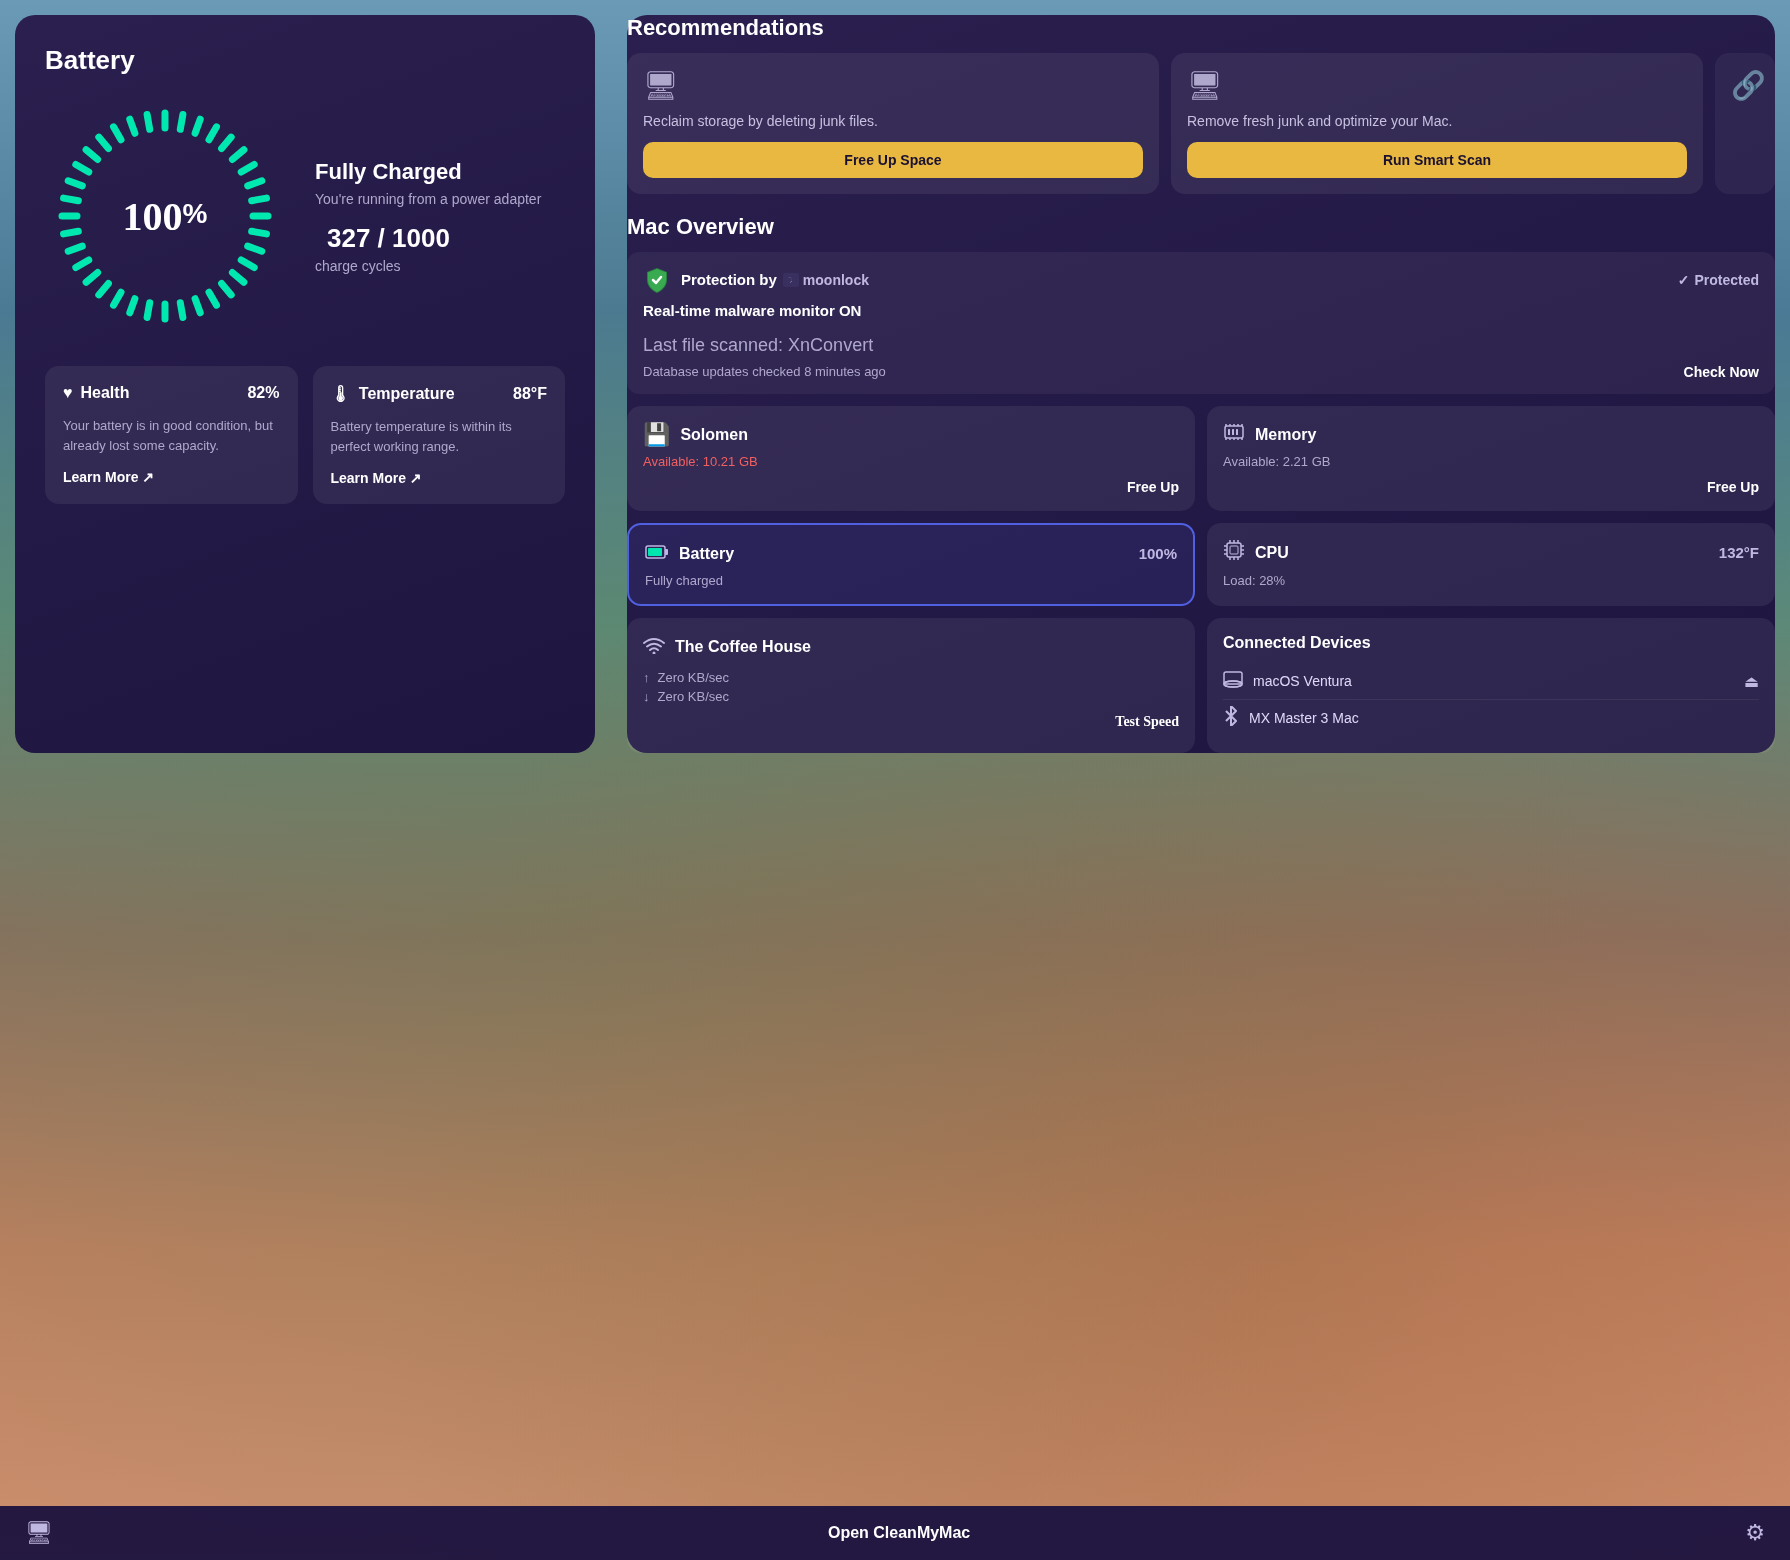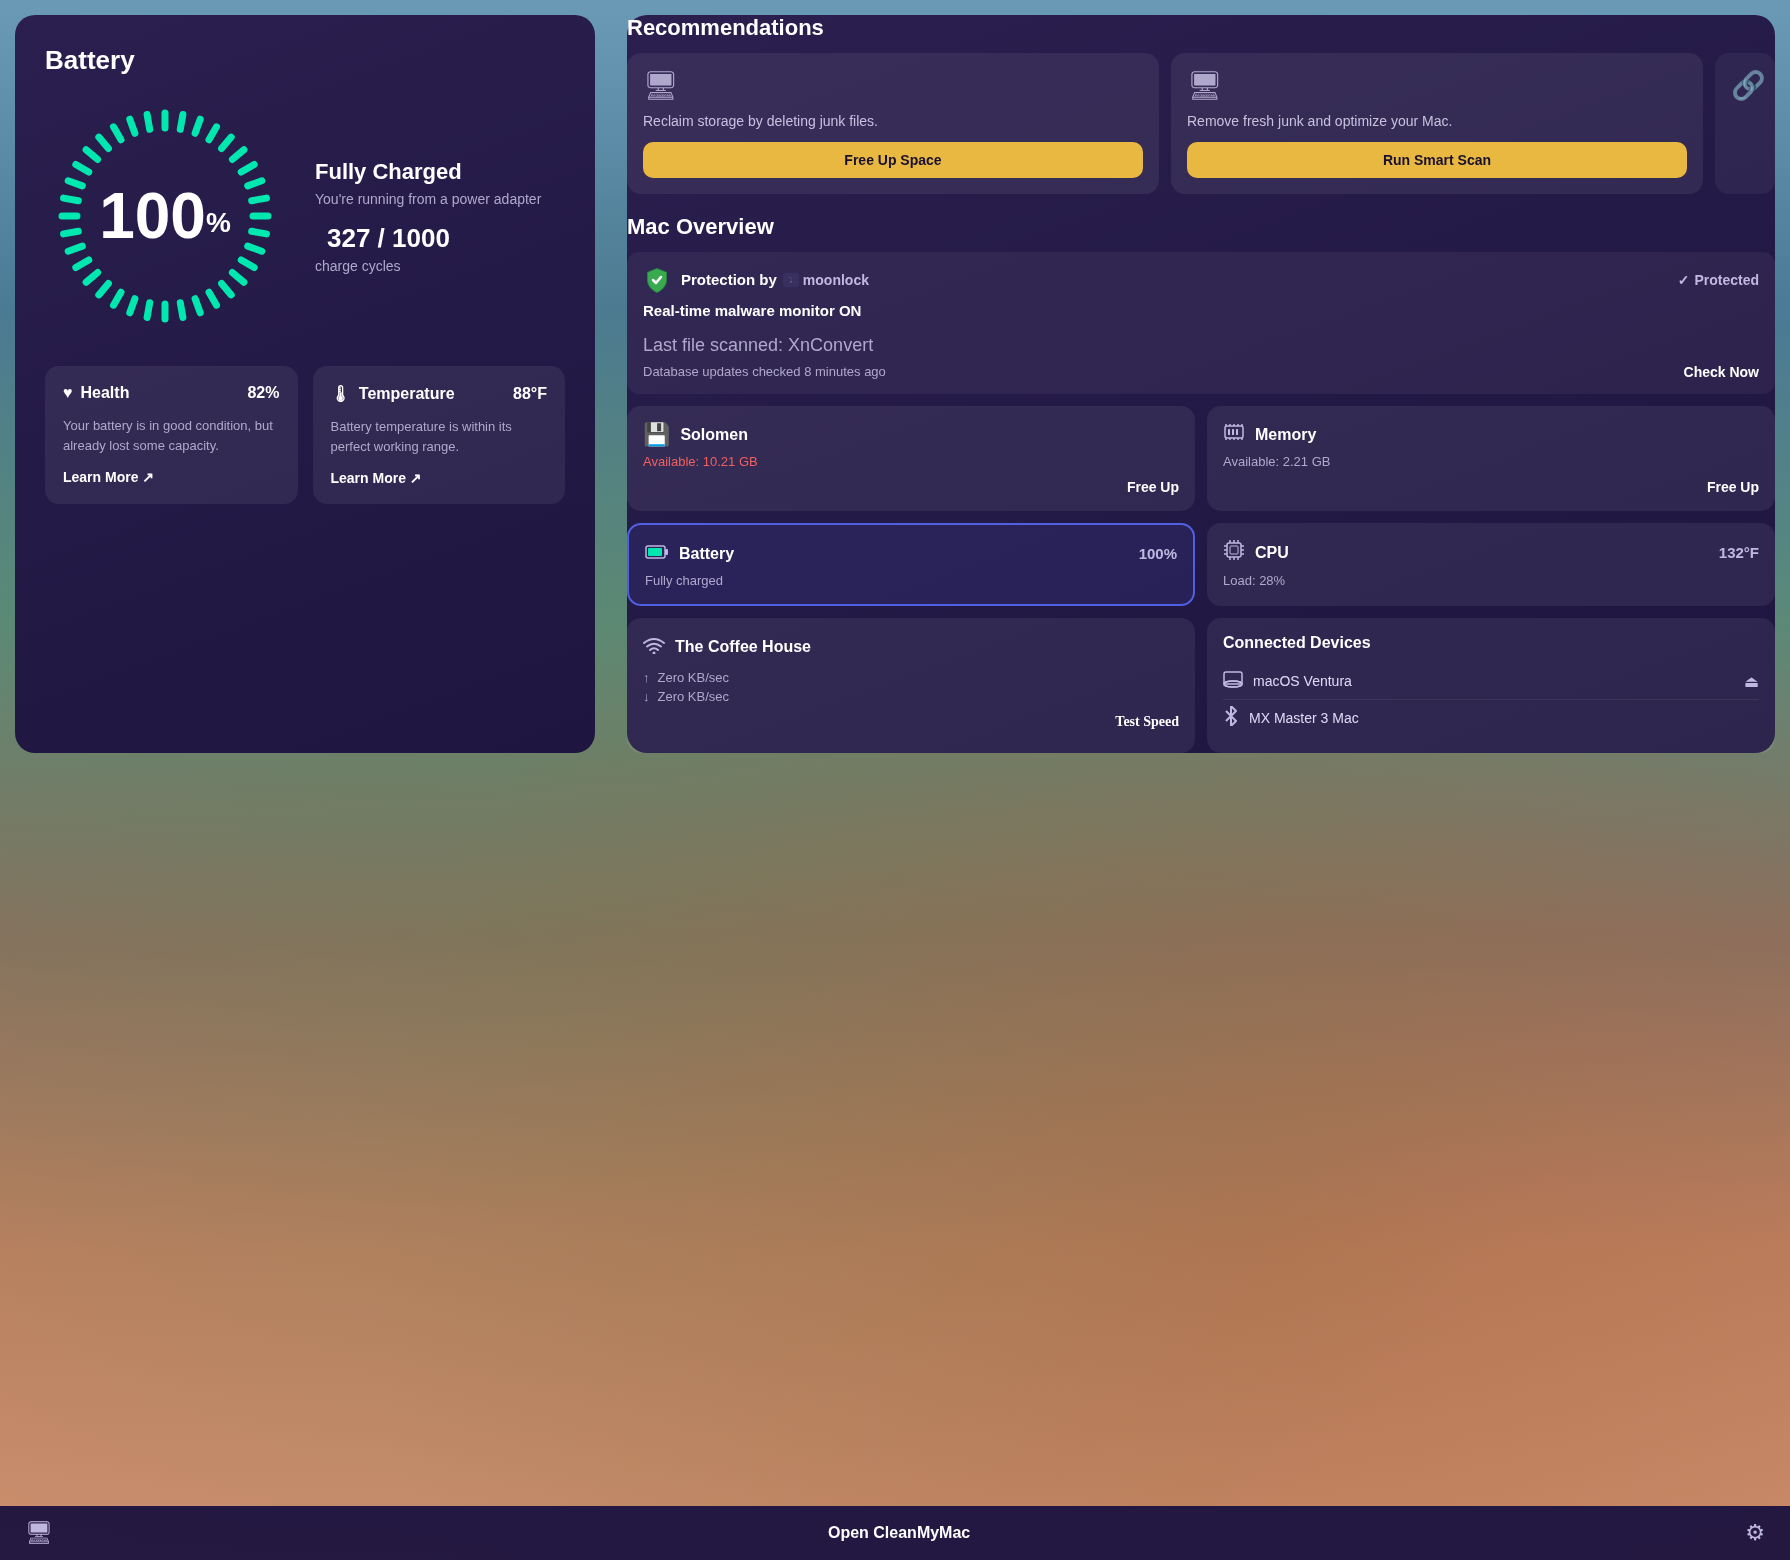"100" .gauge-percent { font-family: none -> Liberation Serif, serif; font-size: 64px -> 40px }
